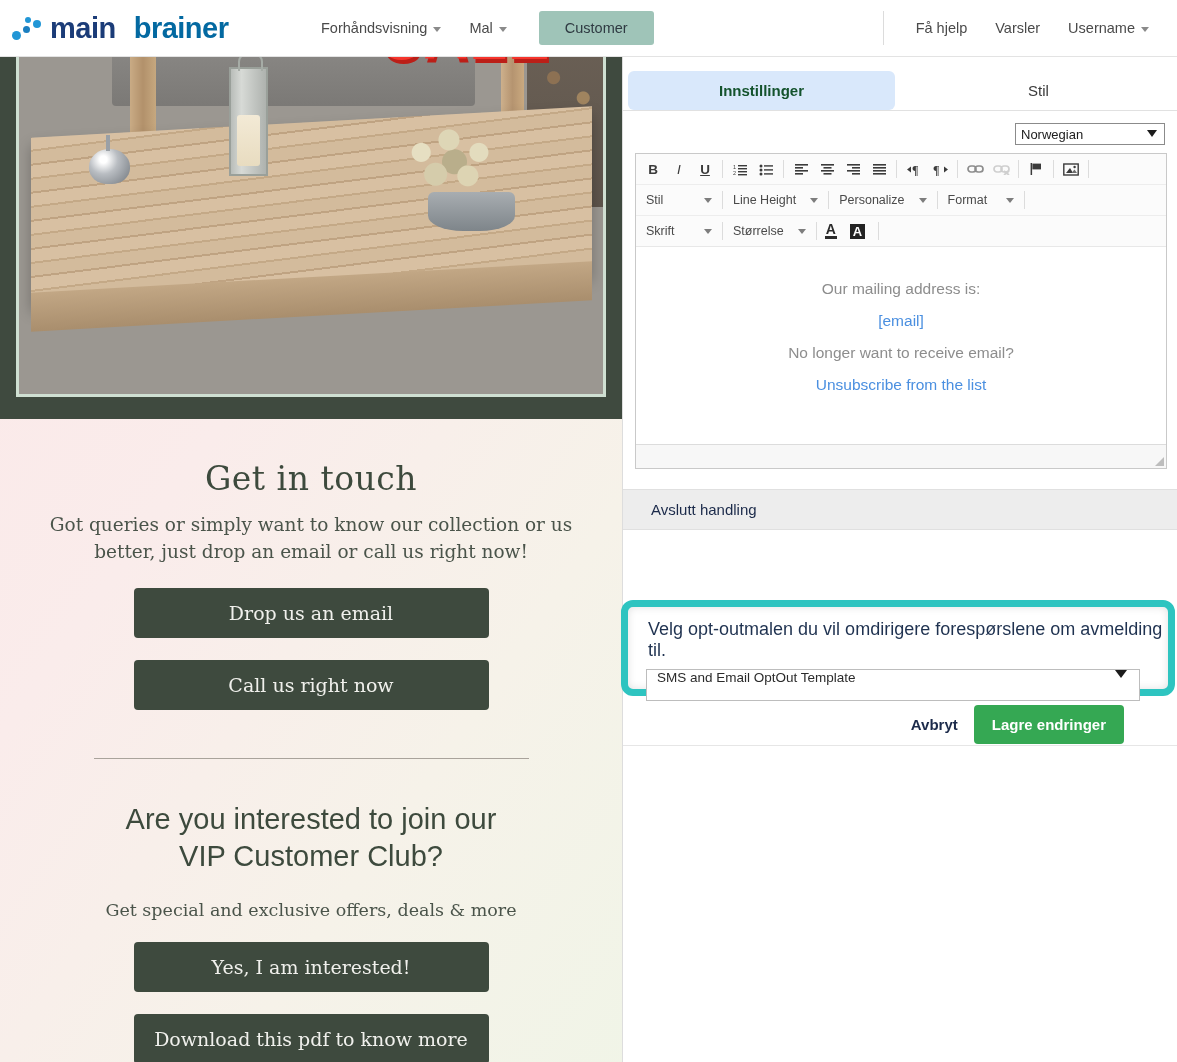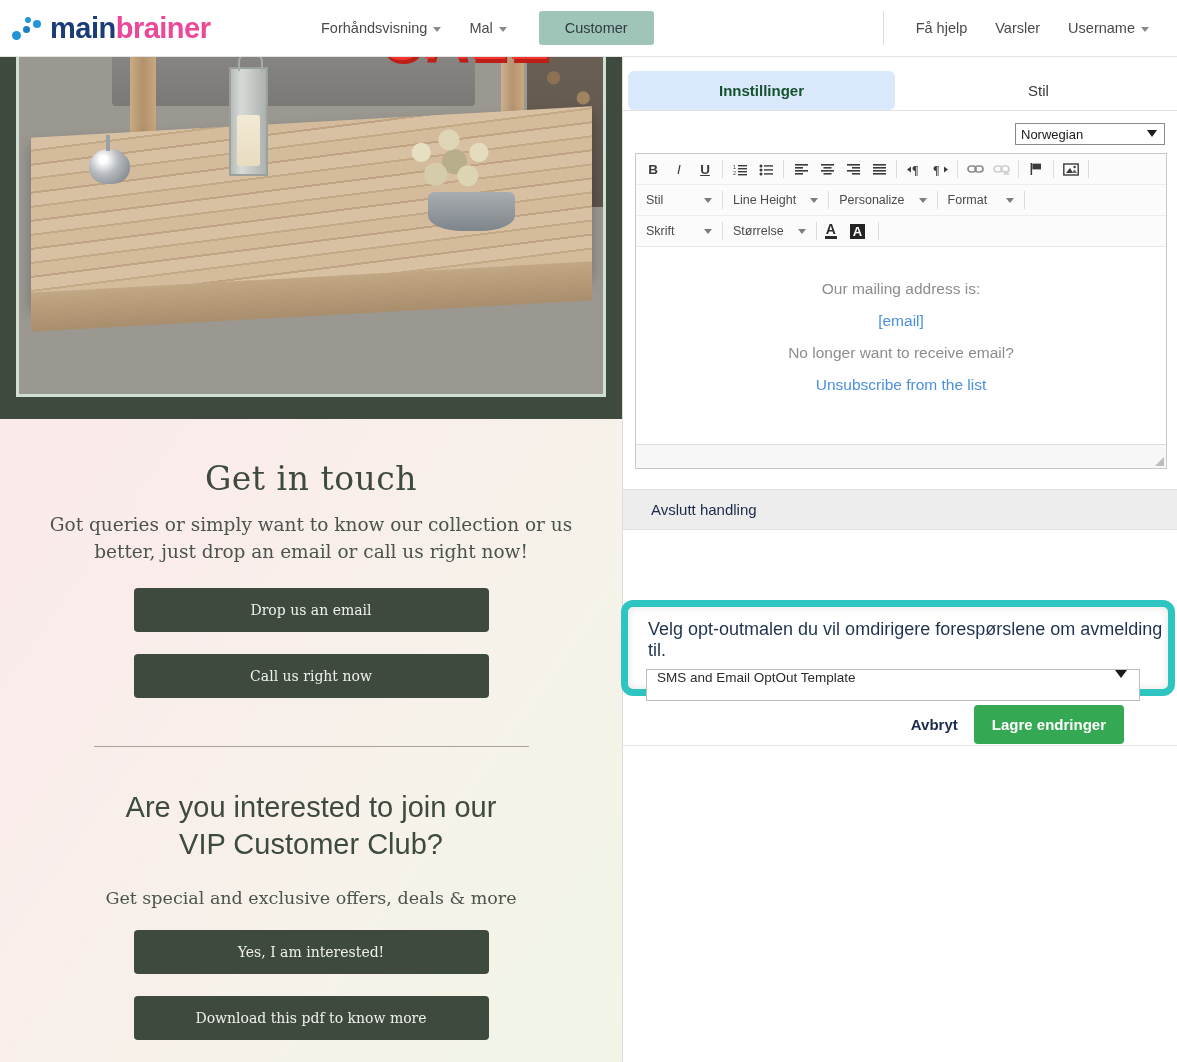"brainer" .logo-word .b { color: #ec4899 -> #0369a1; margin-left: none -> 18px }
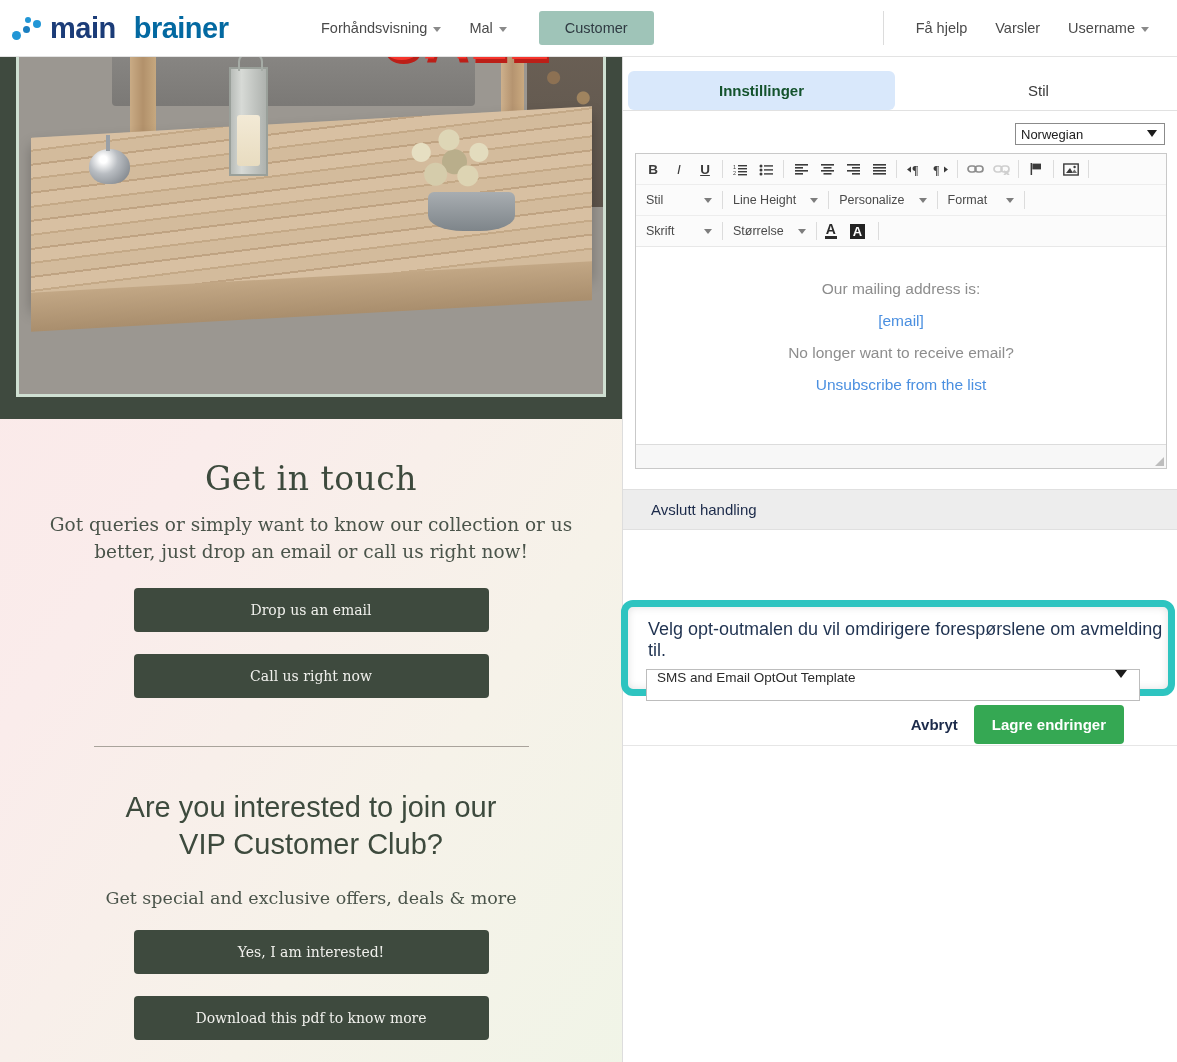"Drop us an email" .e-btn { font-size: 14px -> 19px }
